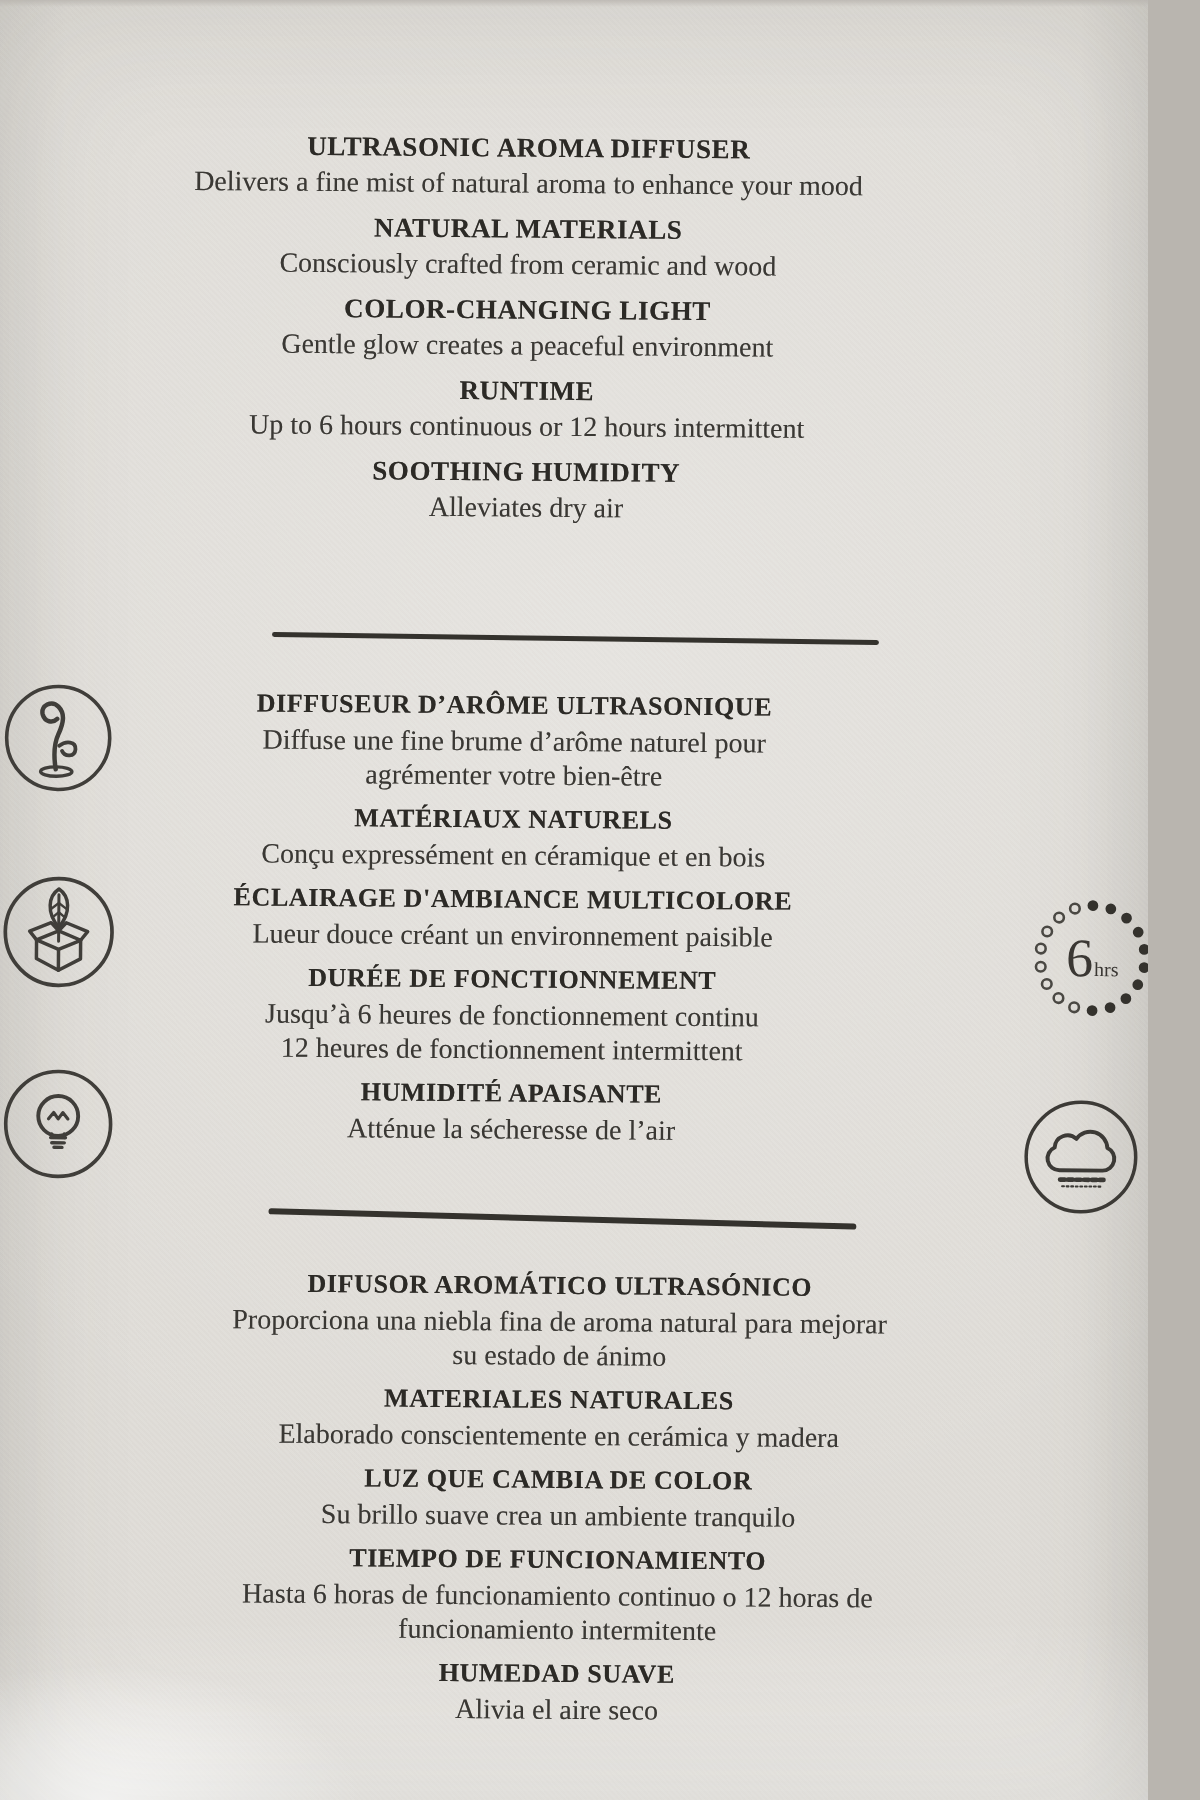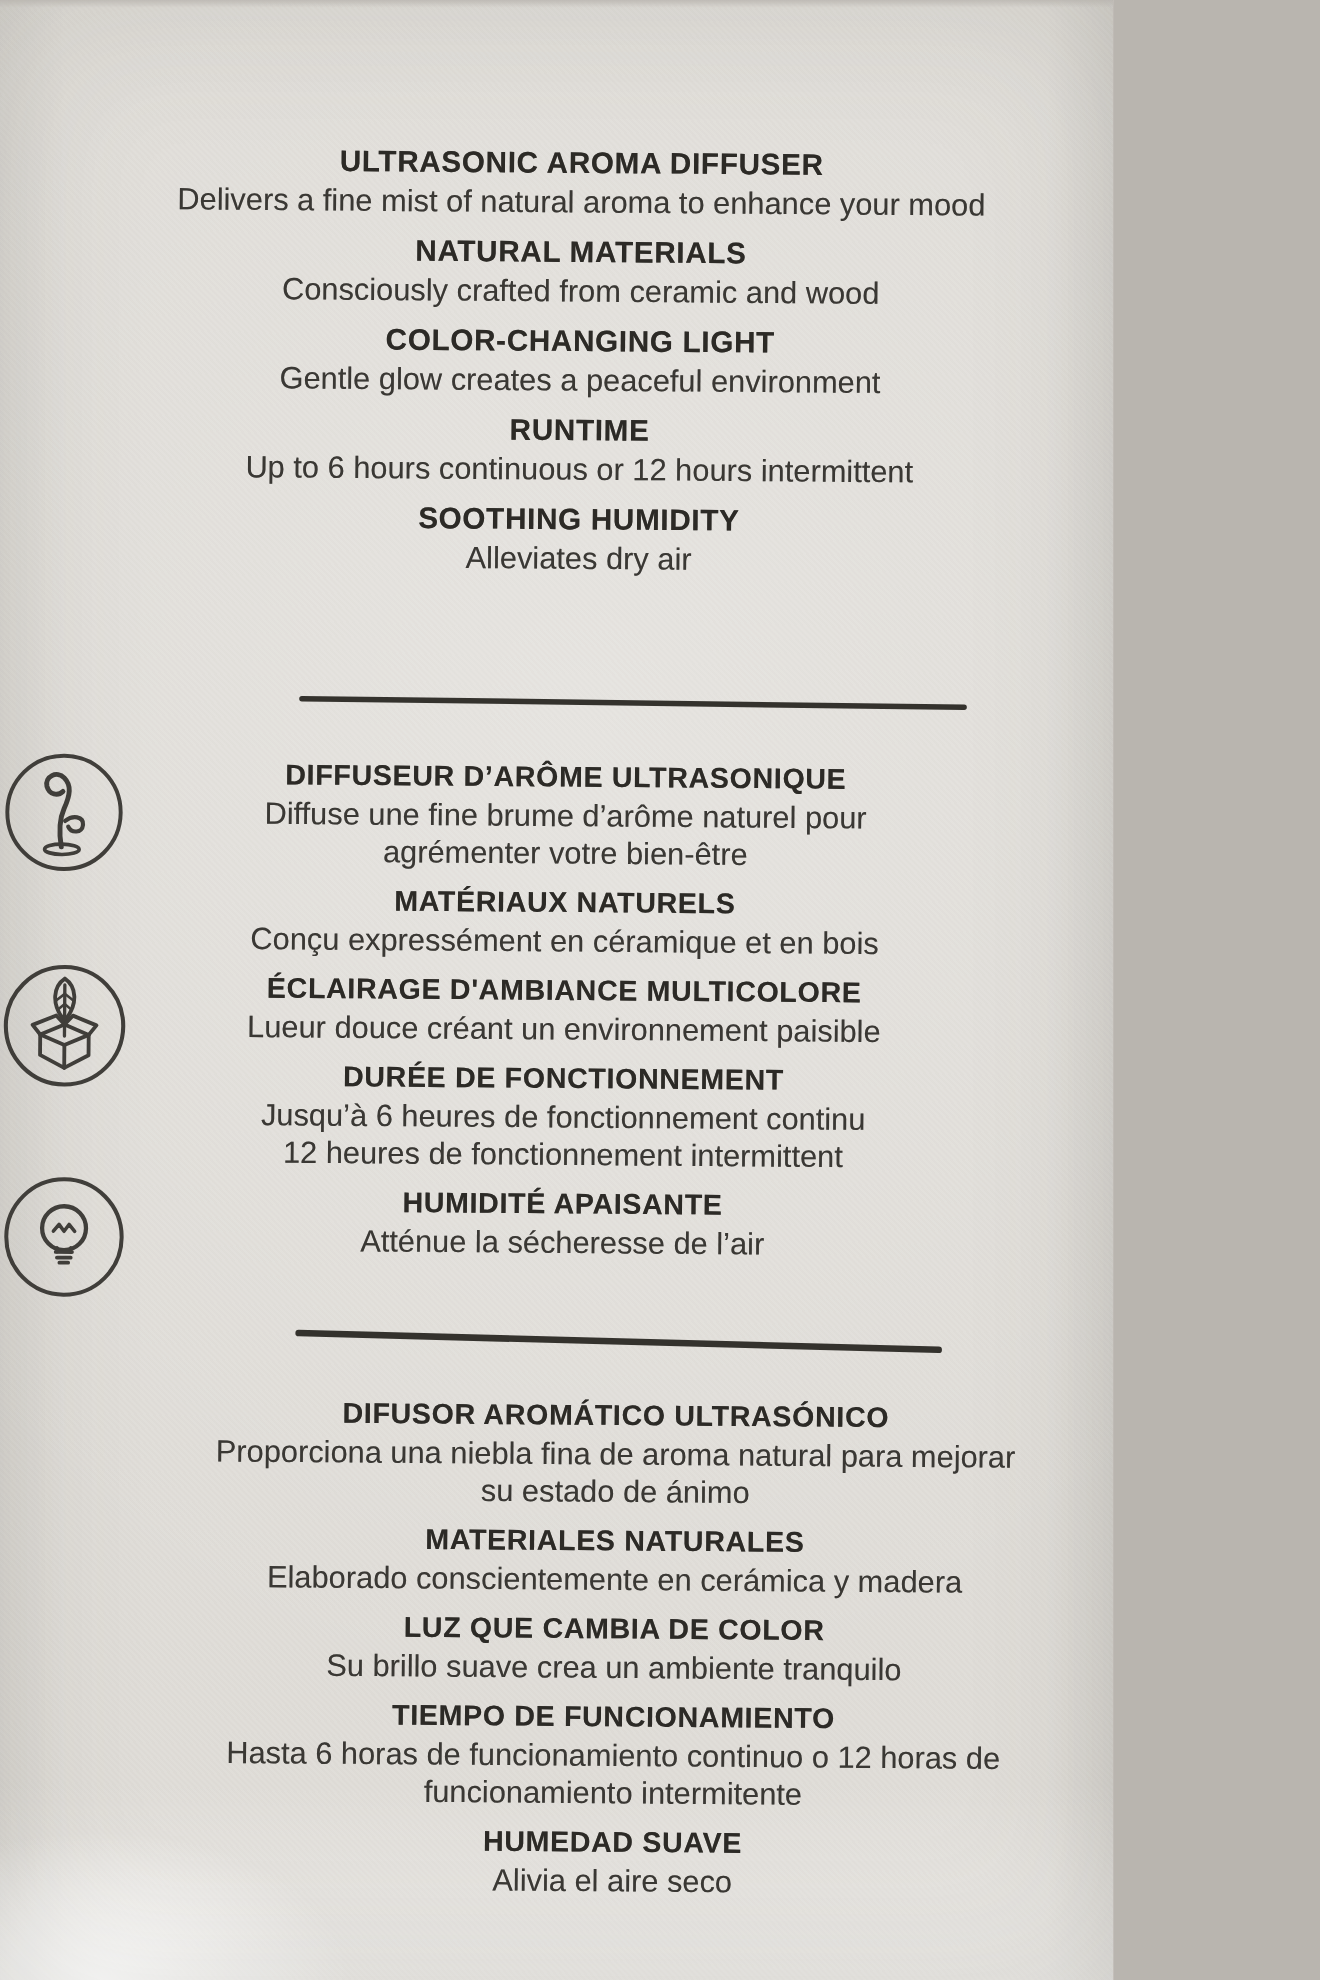"ULTRASONIC AROMA DIFFUSER" .photo { font-family: Liberation Sans, sans-serif -> Liberation Serif, serif; width: 1012px -> 1148px }
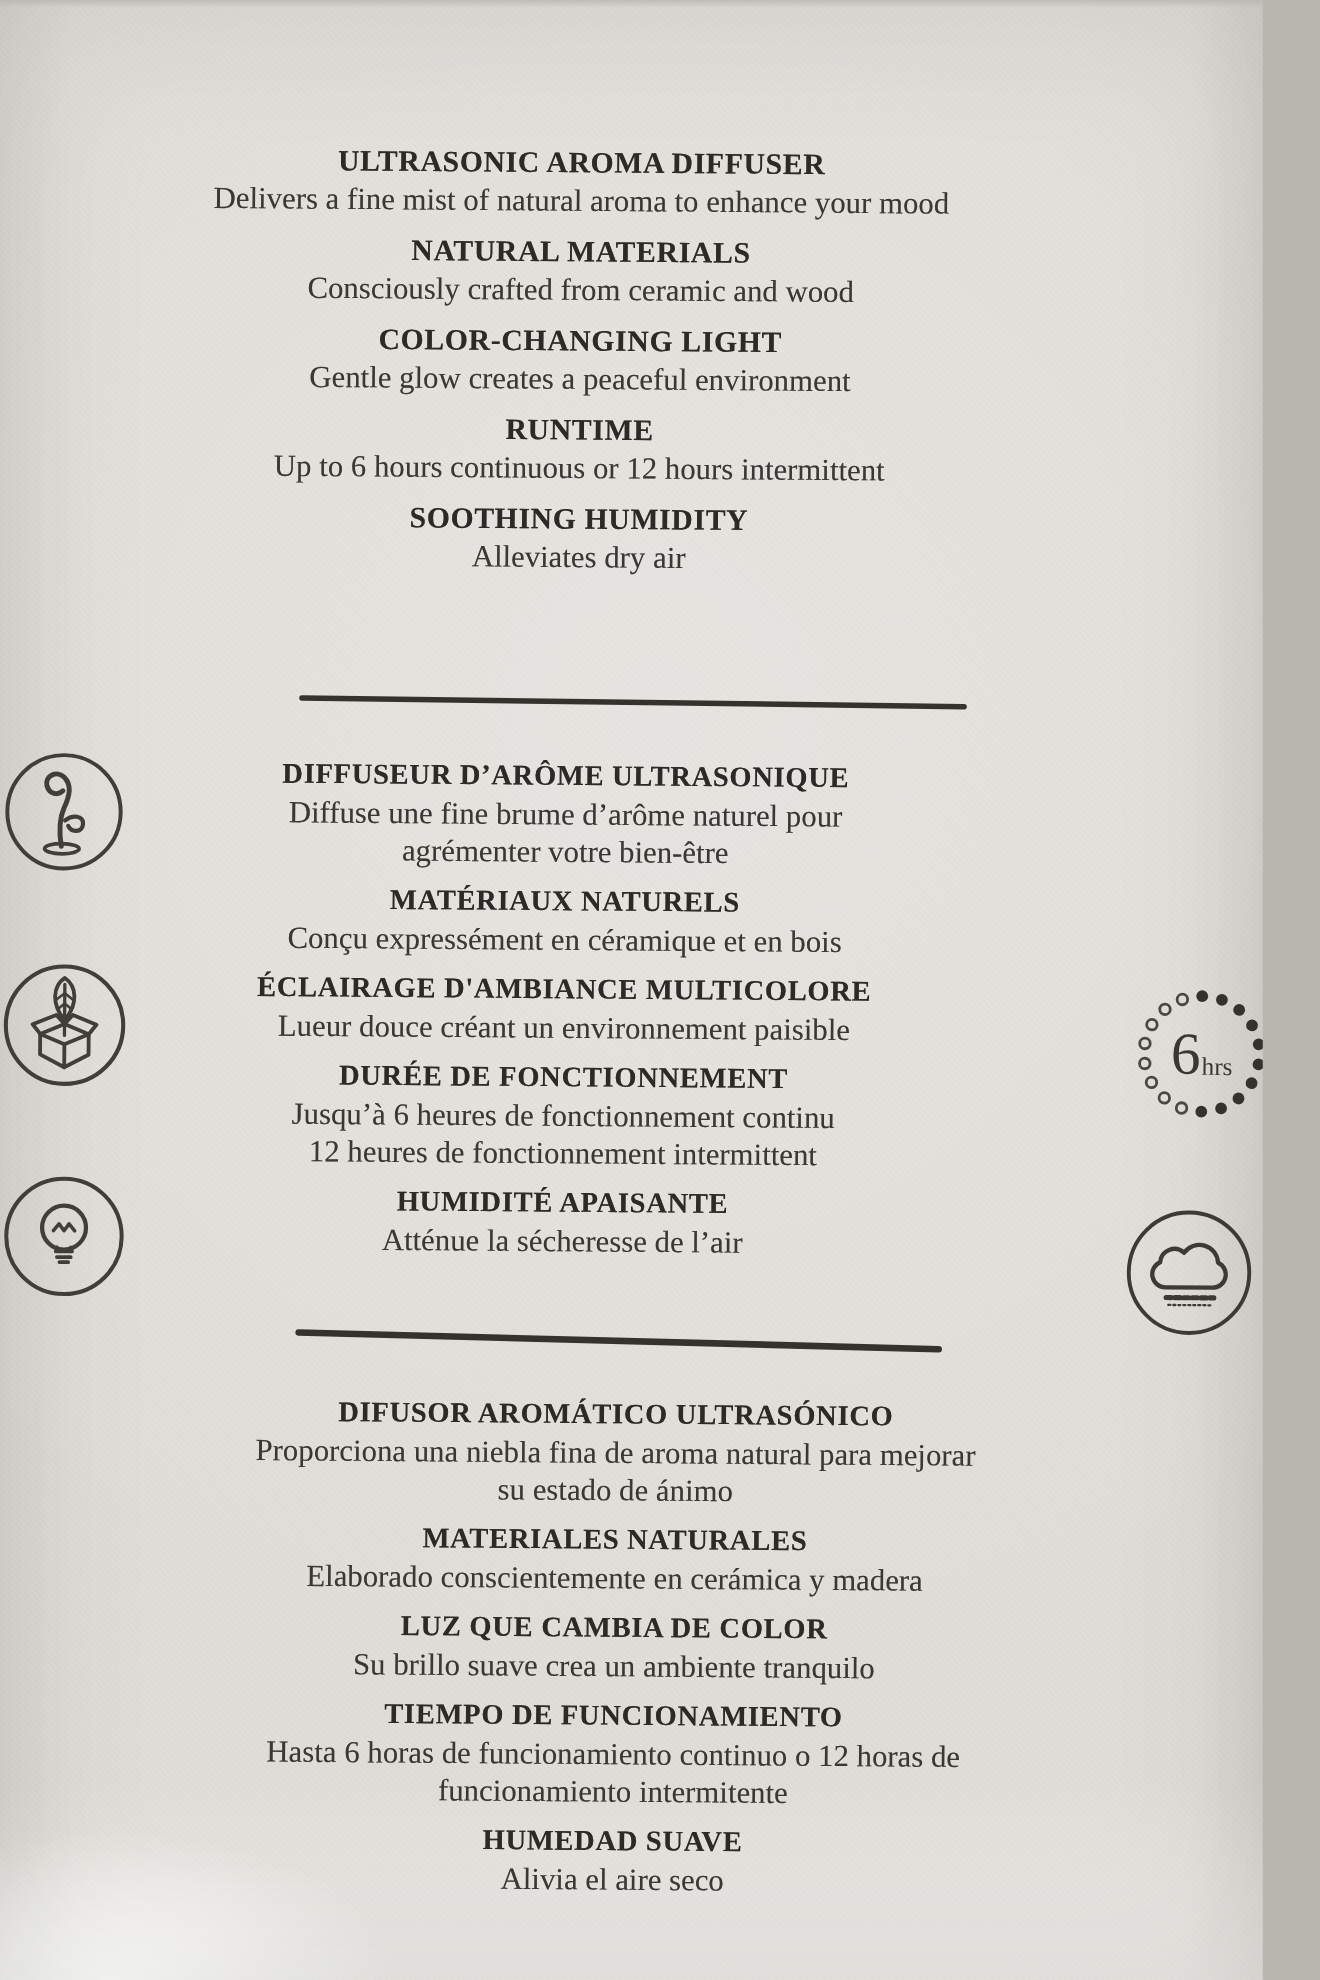"hrs" .badge-unit { font-size: 23px -> 20px }
